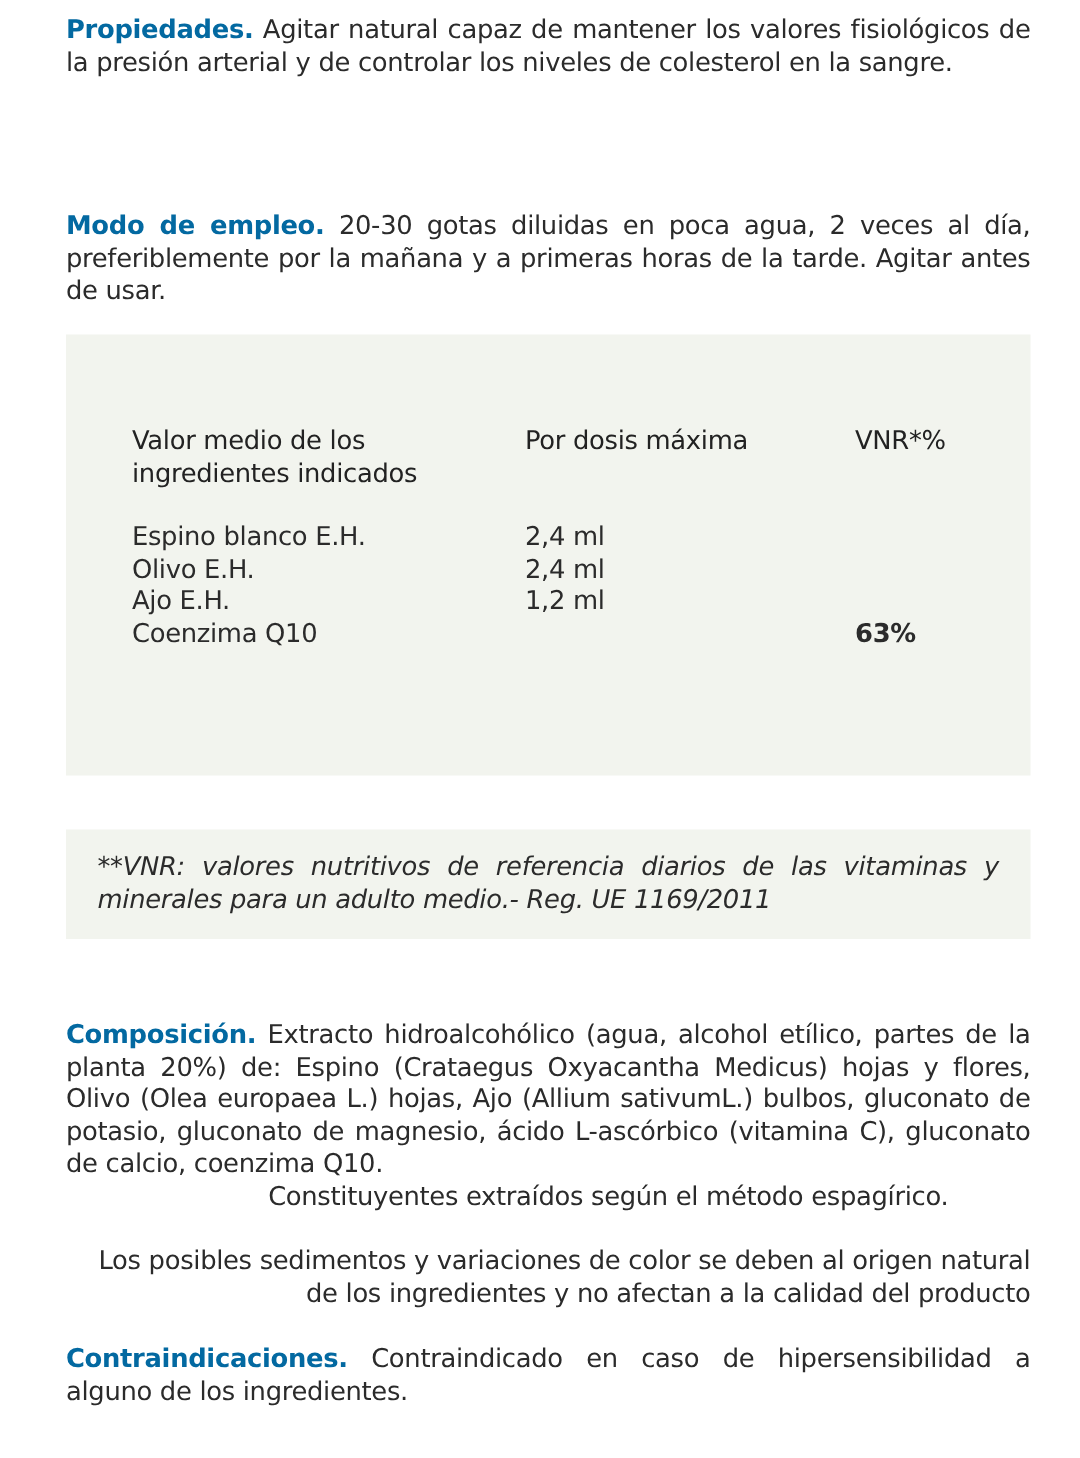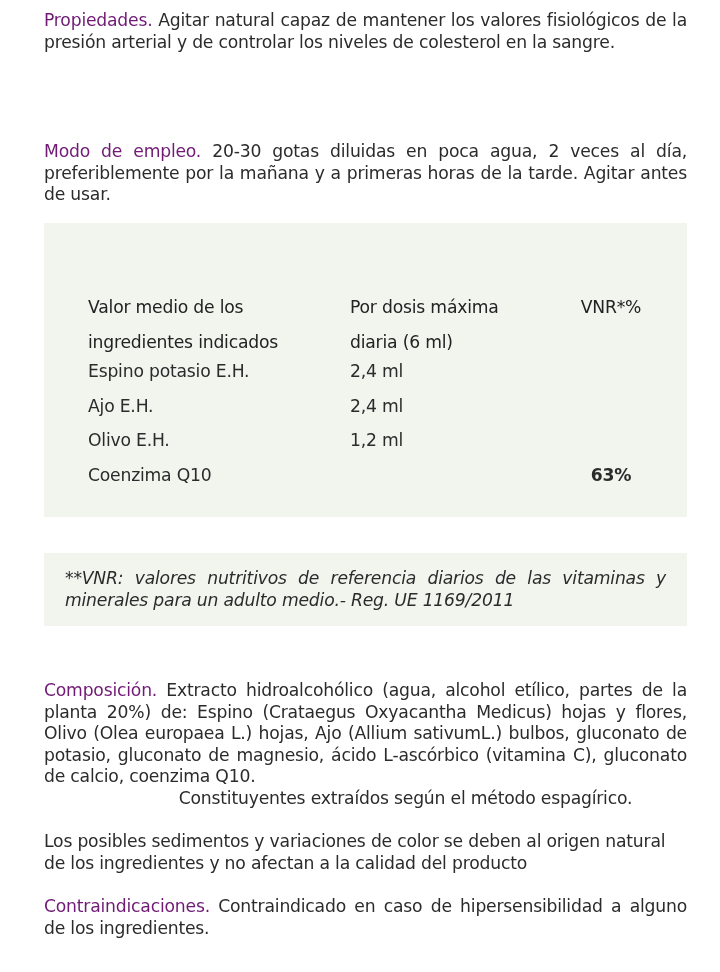"Propiedades." .head { color: #701a75 -> #0369a1; font-weight: normal -> bold }
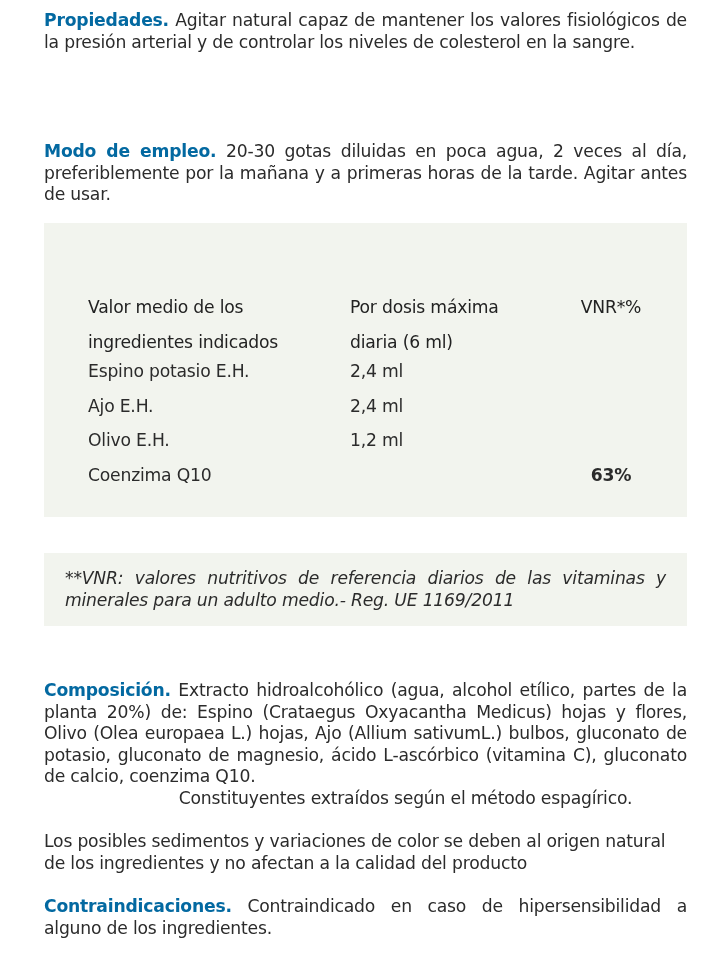"Valor medio de los" .row { margin-top: 13px -> none }
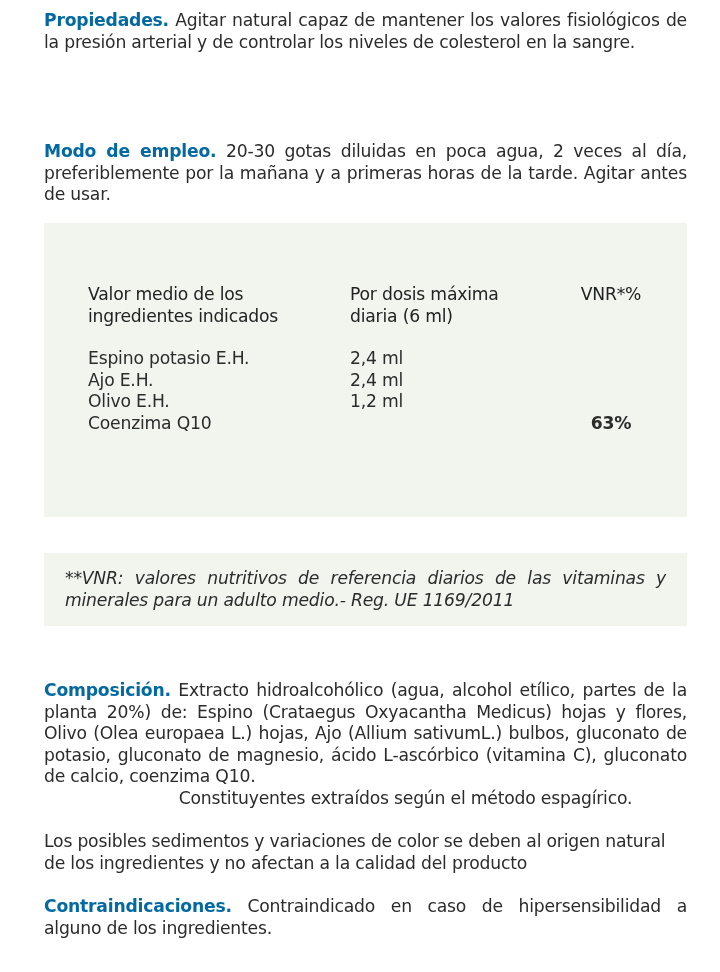"VNR*%" .col3 { text-align: center -> left }
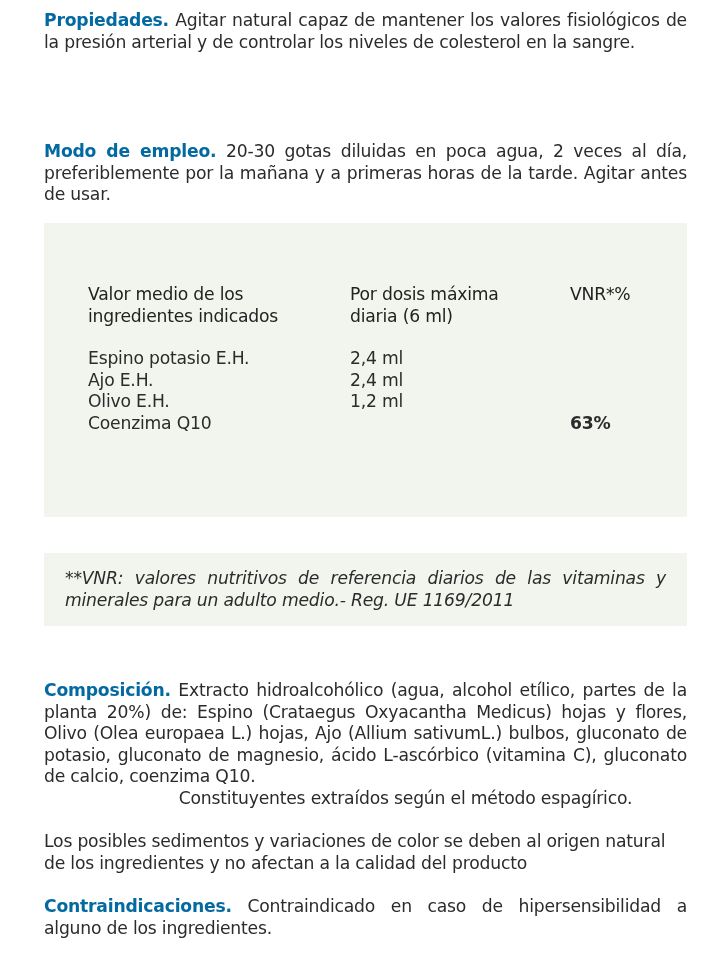"diaria (6 ml)" div.row { html: <div>diaria (6 ml)</div> -> none }
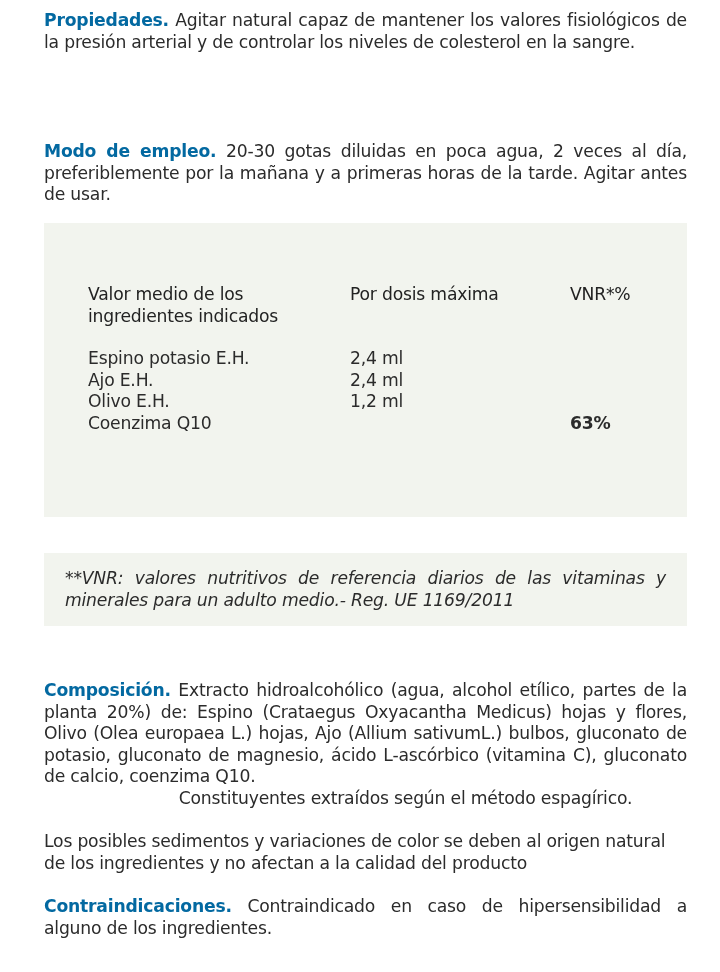"Espino potasio E.H." div.row { text: potasio -> blanco }
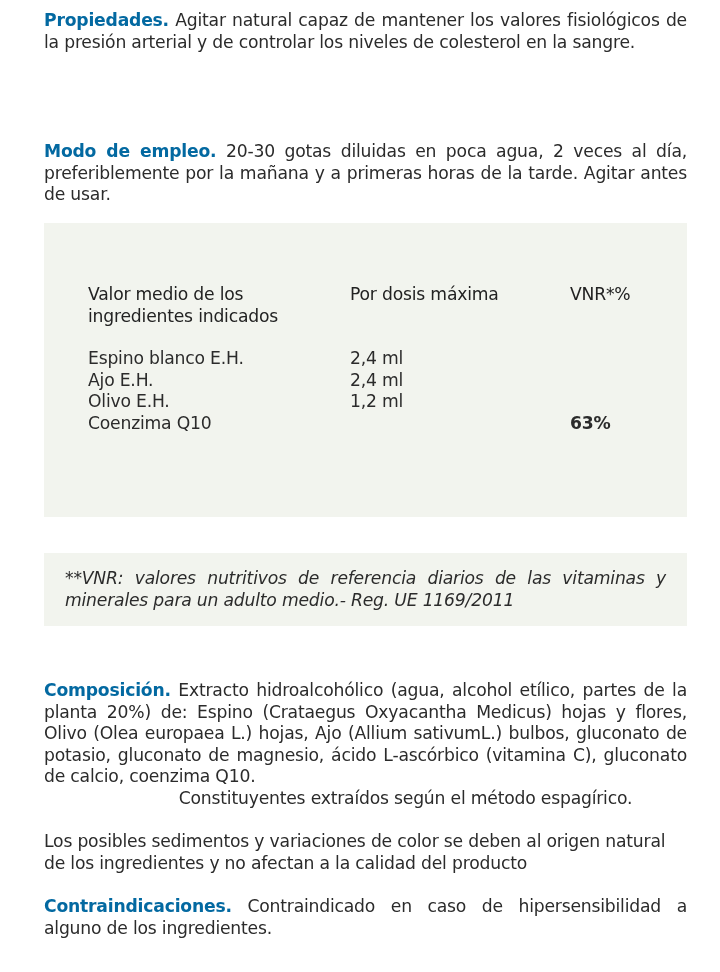"Ajo E.H." div.row { order: before "Olivo E.H." -> after "Olivo E.H." }
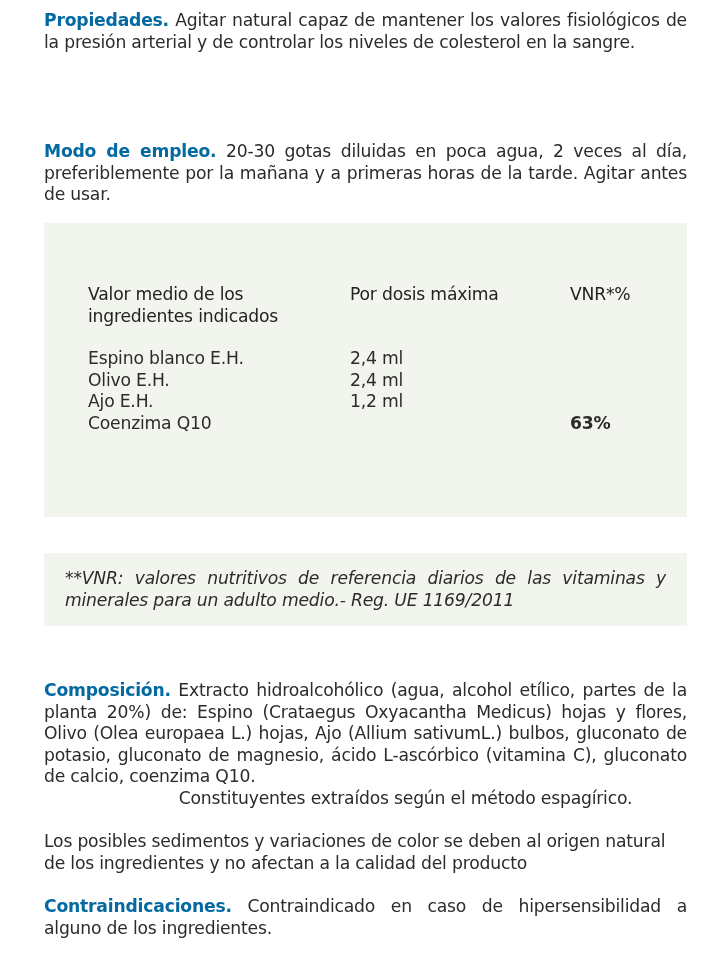"Los posibles sedimentos y variaciones" p.para { text-align: left -> right }
